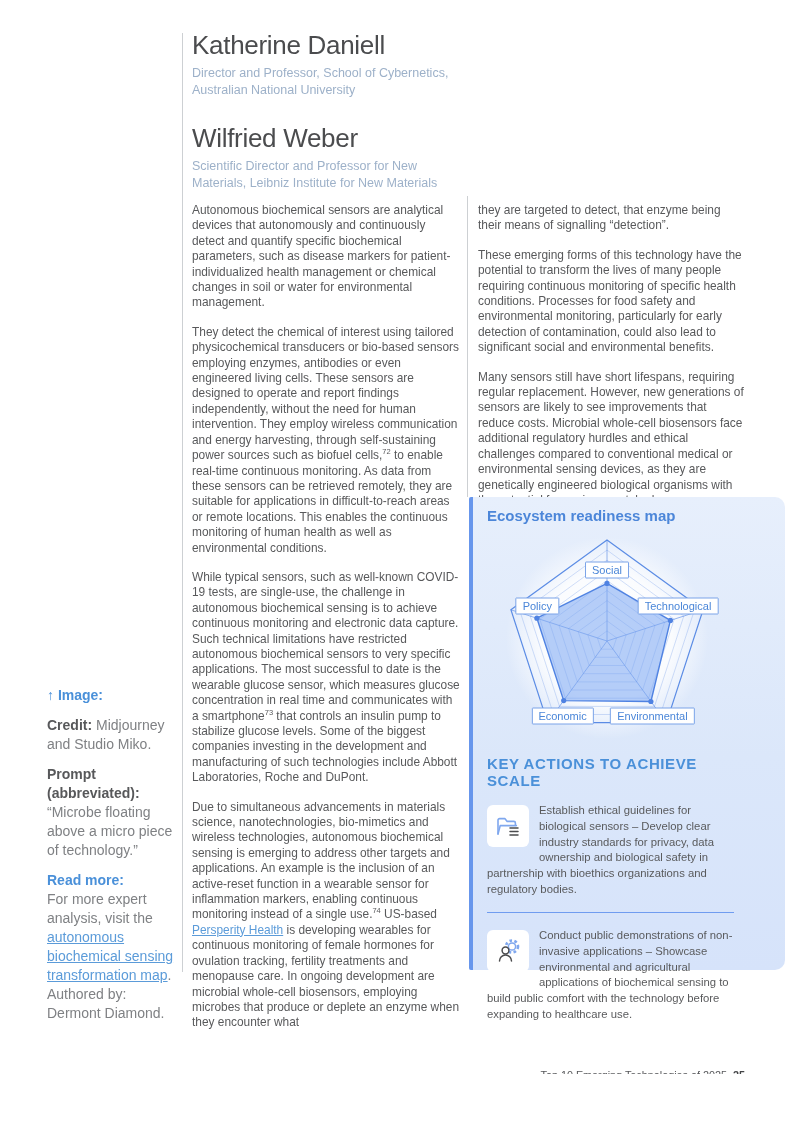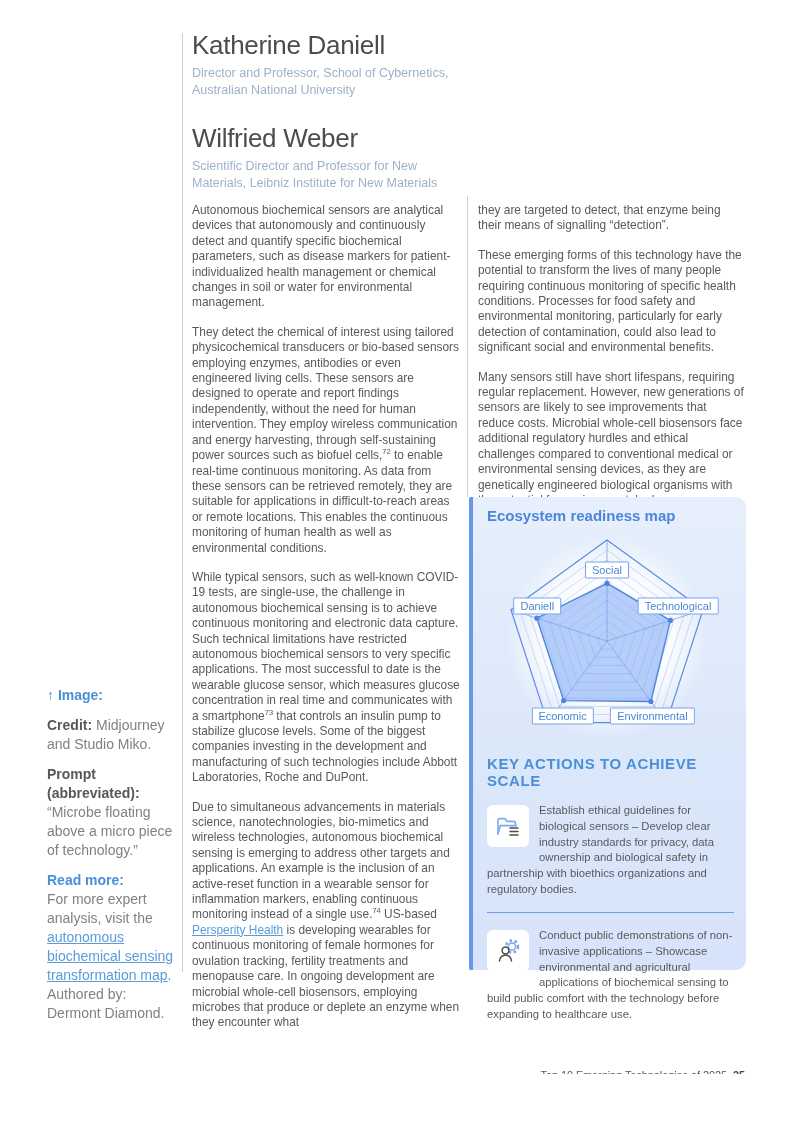"Social" .ecobox { padding-left: none -> 39px }
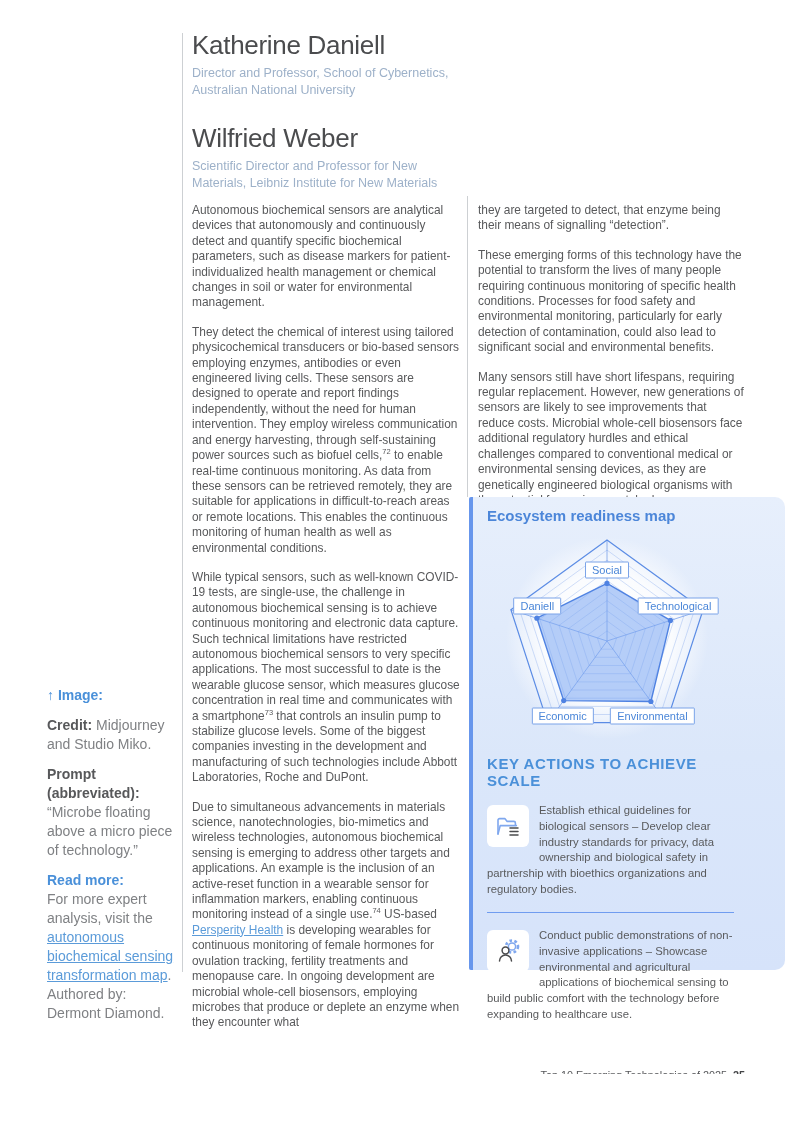"Daniell" div.radar-label { text: Daniell -> Policy }
